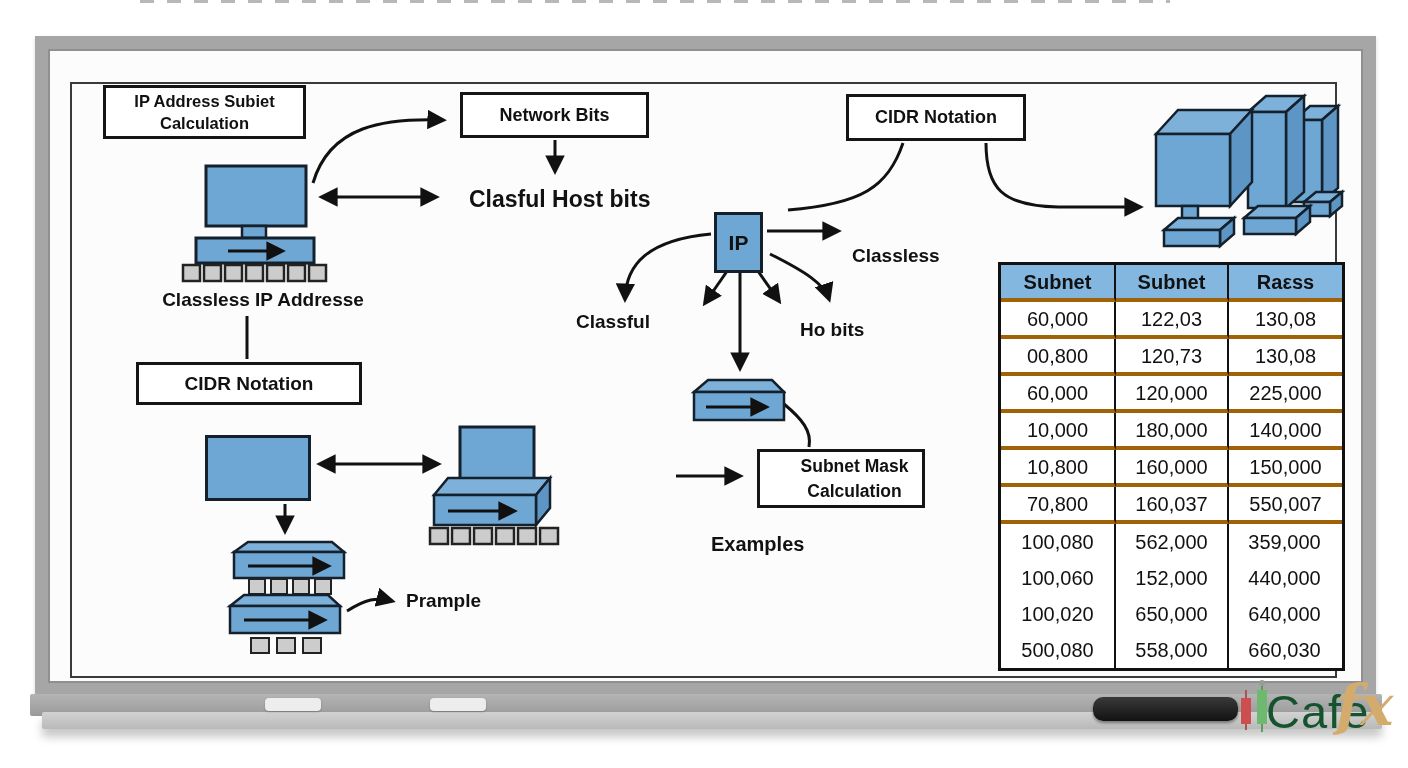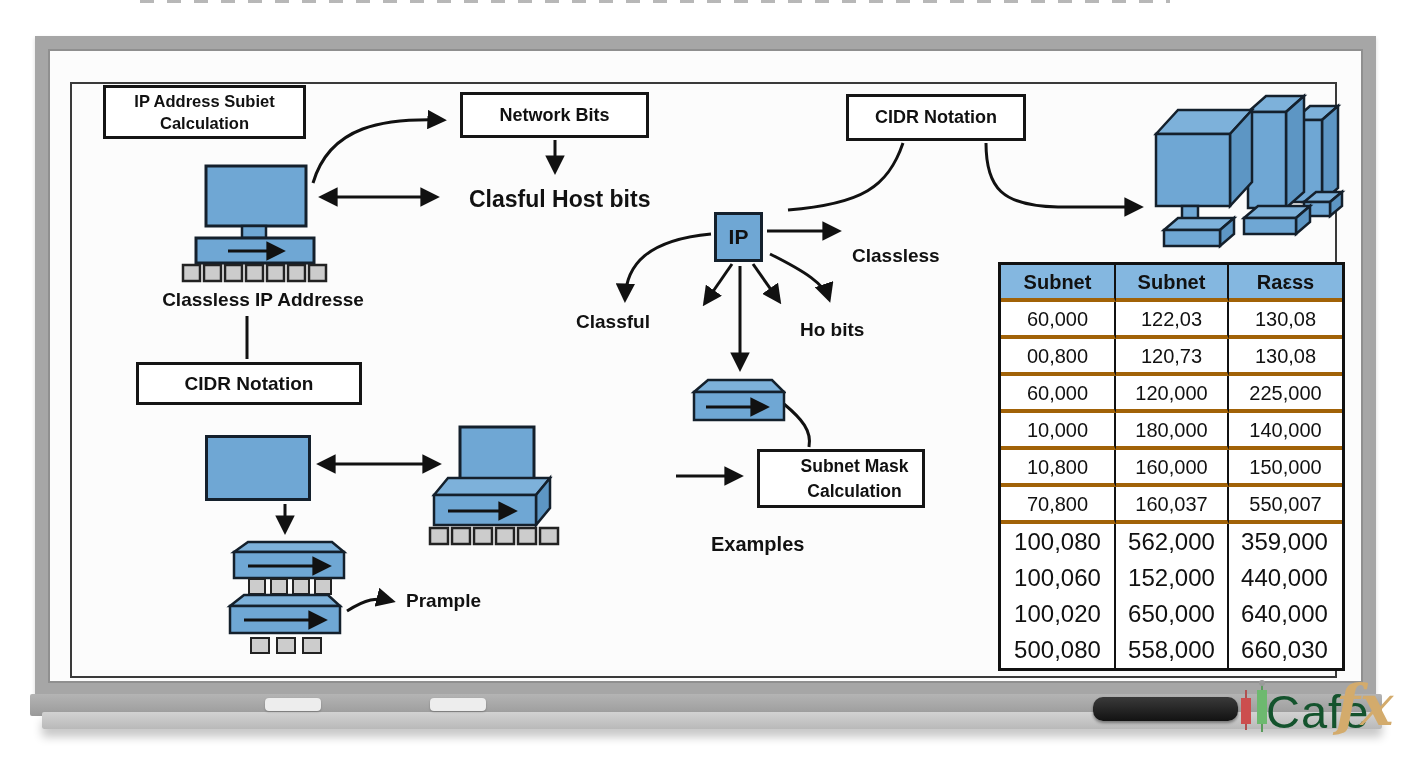"IP" div.abs { height: 50px -> 61px }
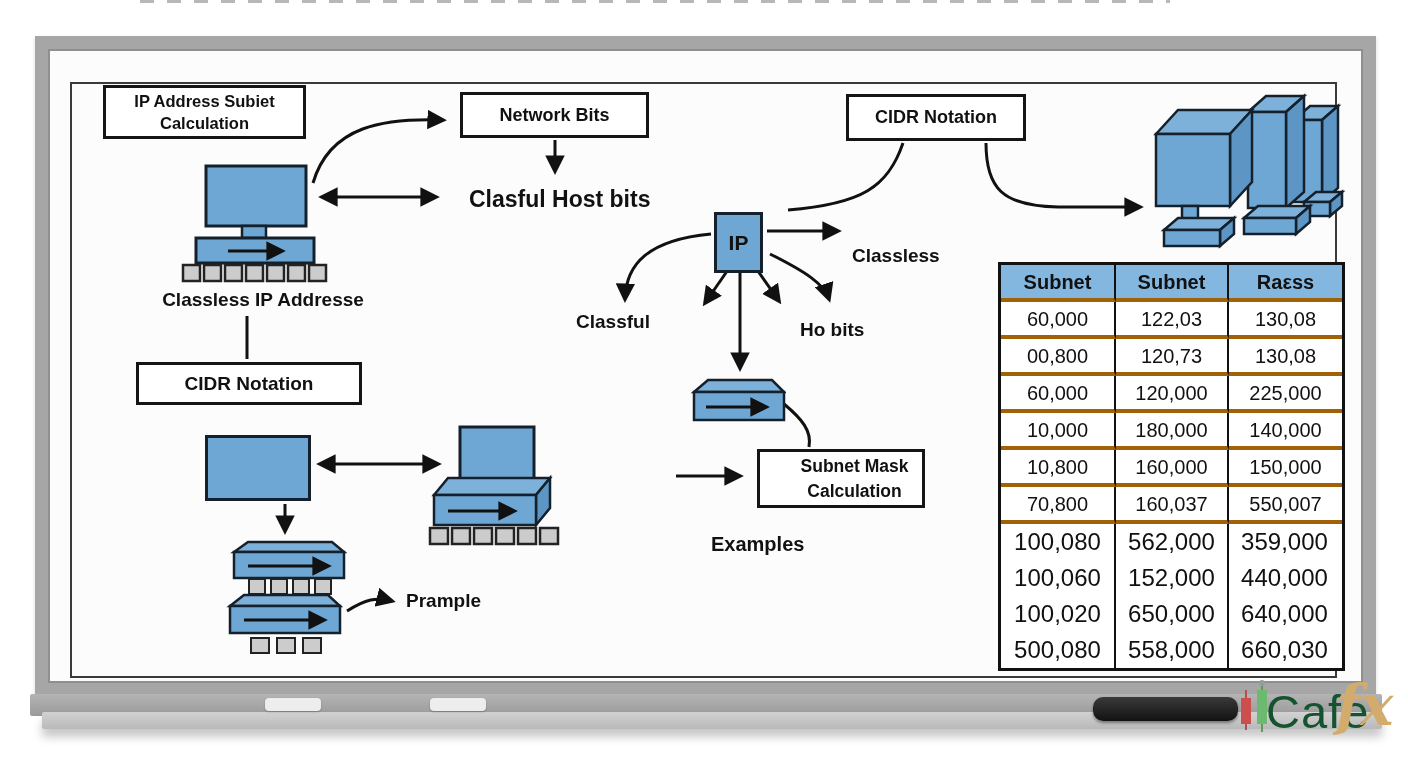"100,080" .tgline { font-size: 24px -> 20px }
